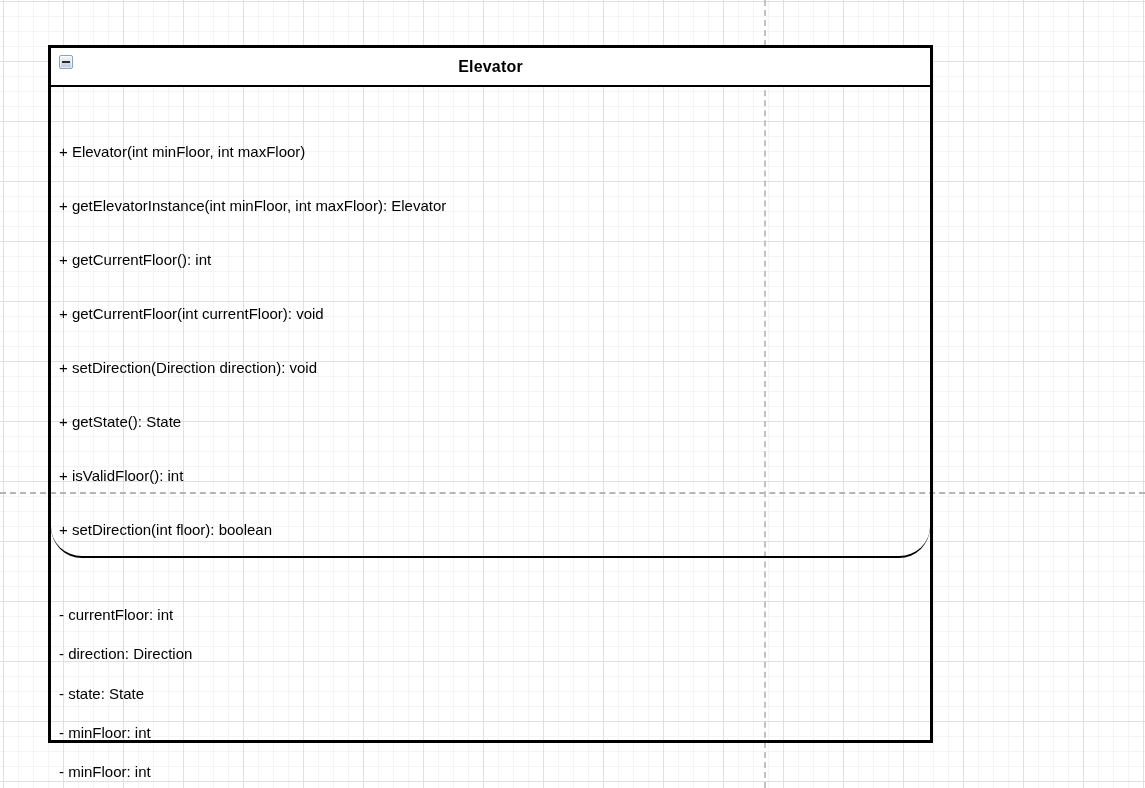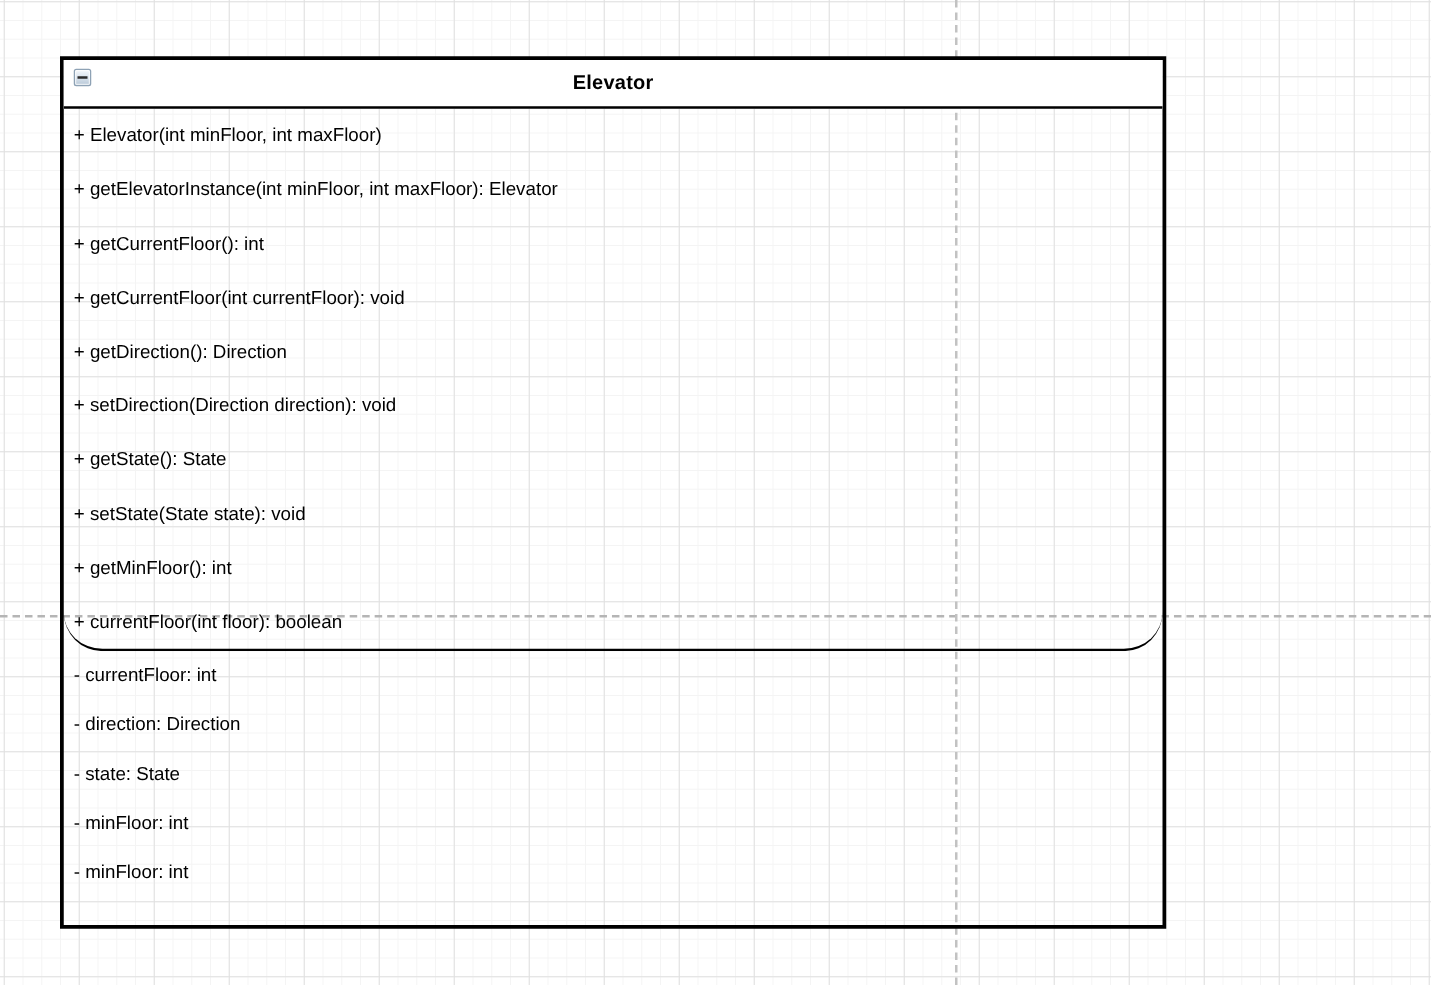"Elevator" .uml-class { gap: none -> 37px }
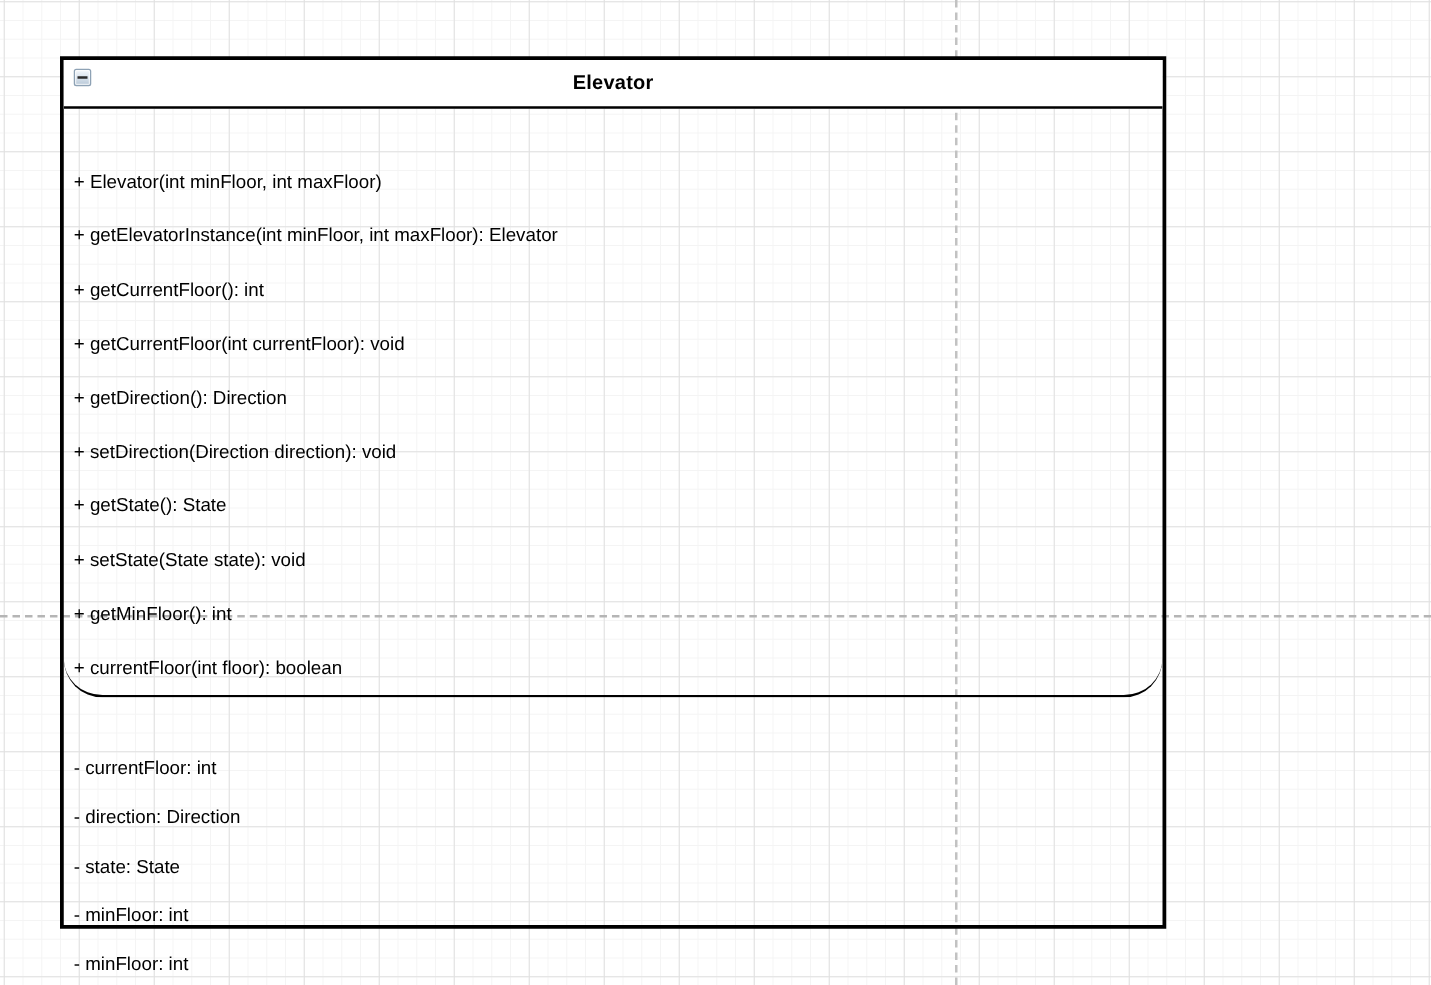"+ getDirection(): Direction" div.member-row { html: <div>+ getDirection(): Direction</div> -> none }
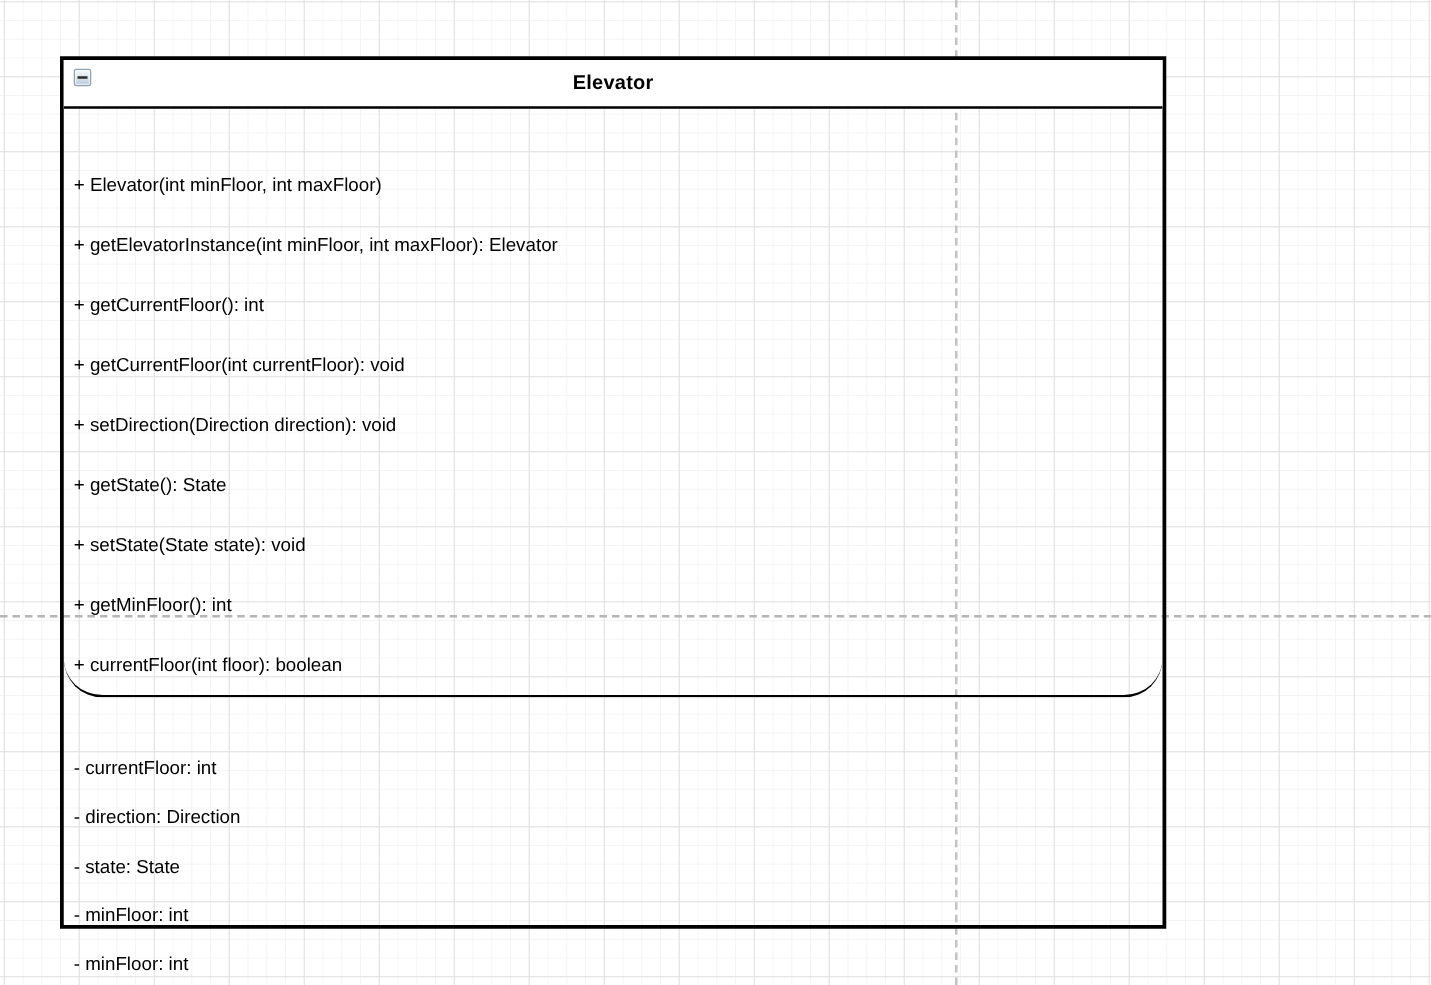"+ setState(State state): void" div.member-row { html: <div>+ setState(State state): void</div> -> none }
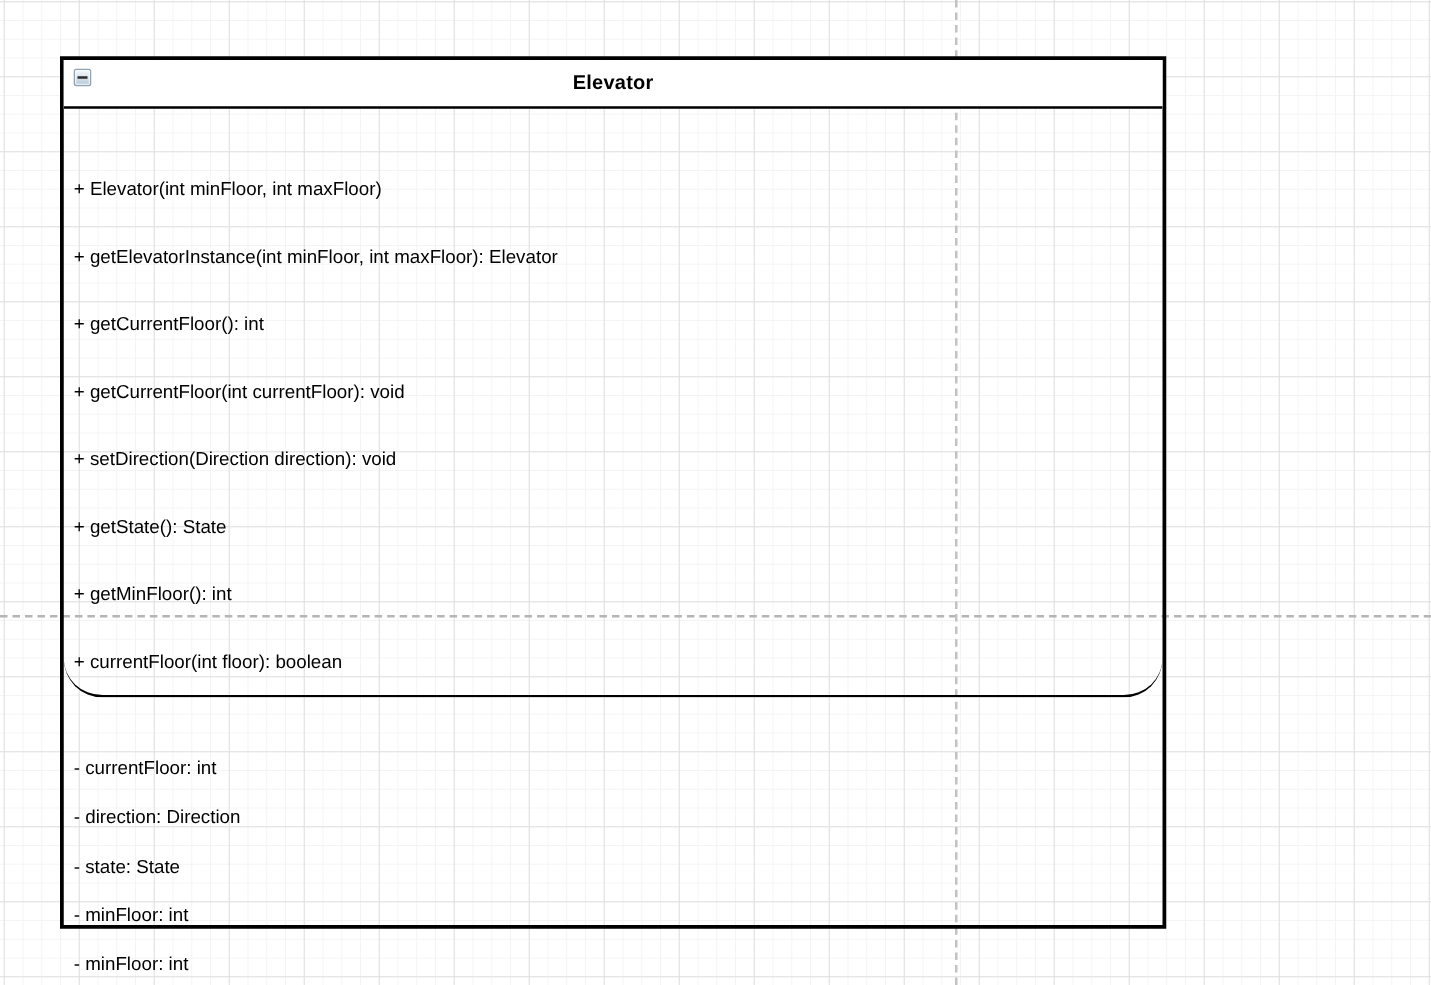"+ getMinFloor(): int" div.member-row { text: getMinFloor -> isValidFloor }
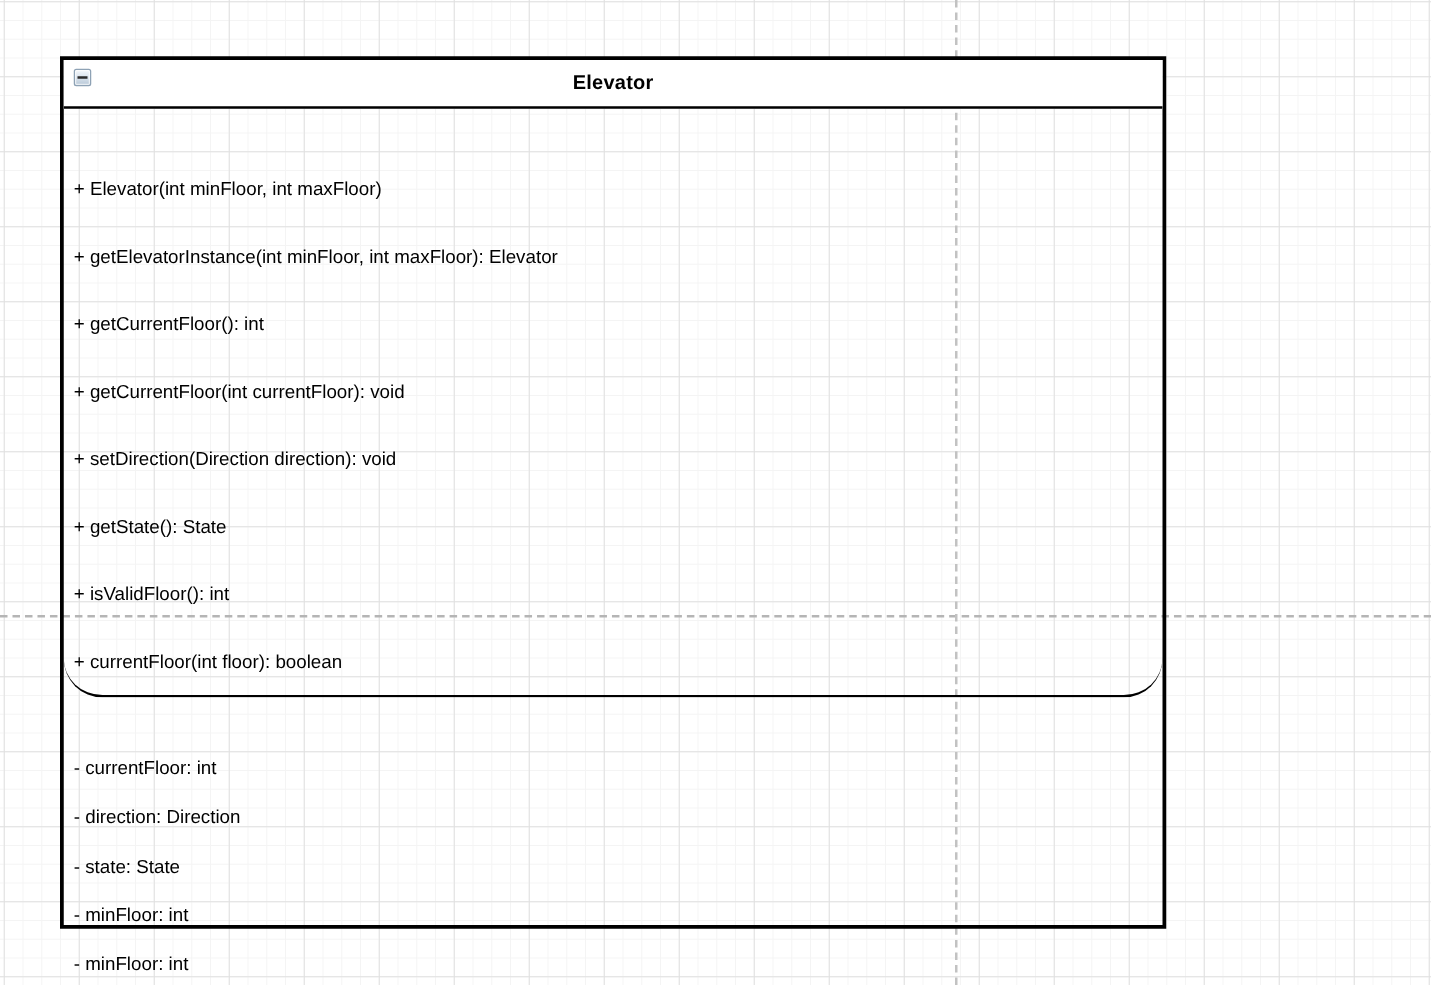"+ currentFloor(int floor): boolean" div.member-row { text: currentFloor -> setDirection }
